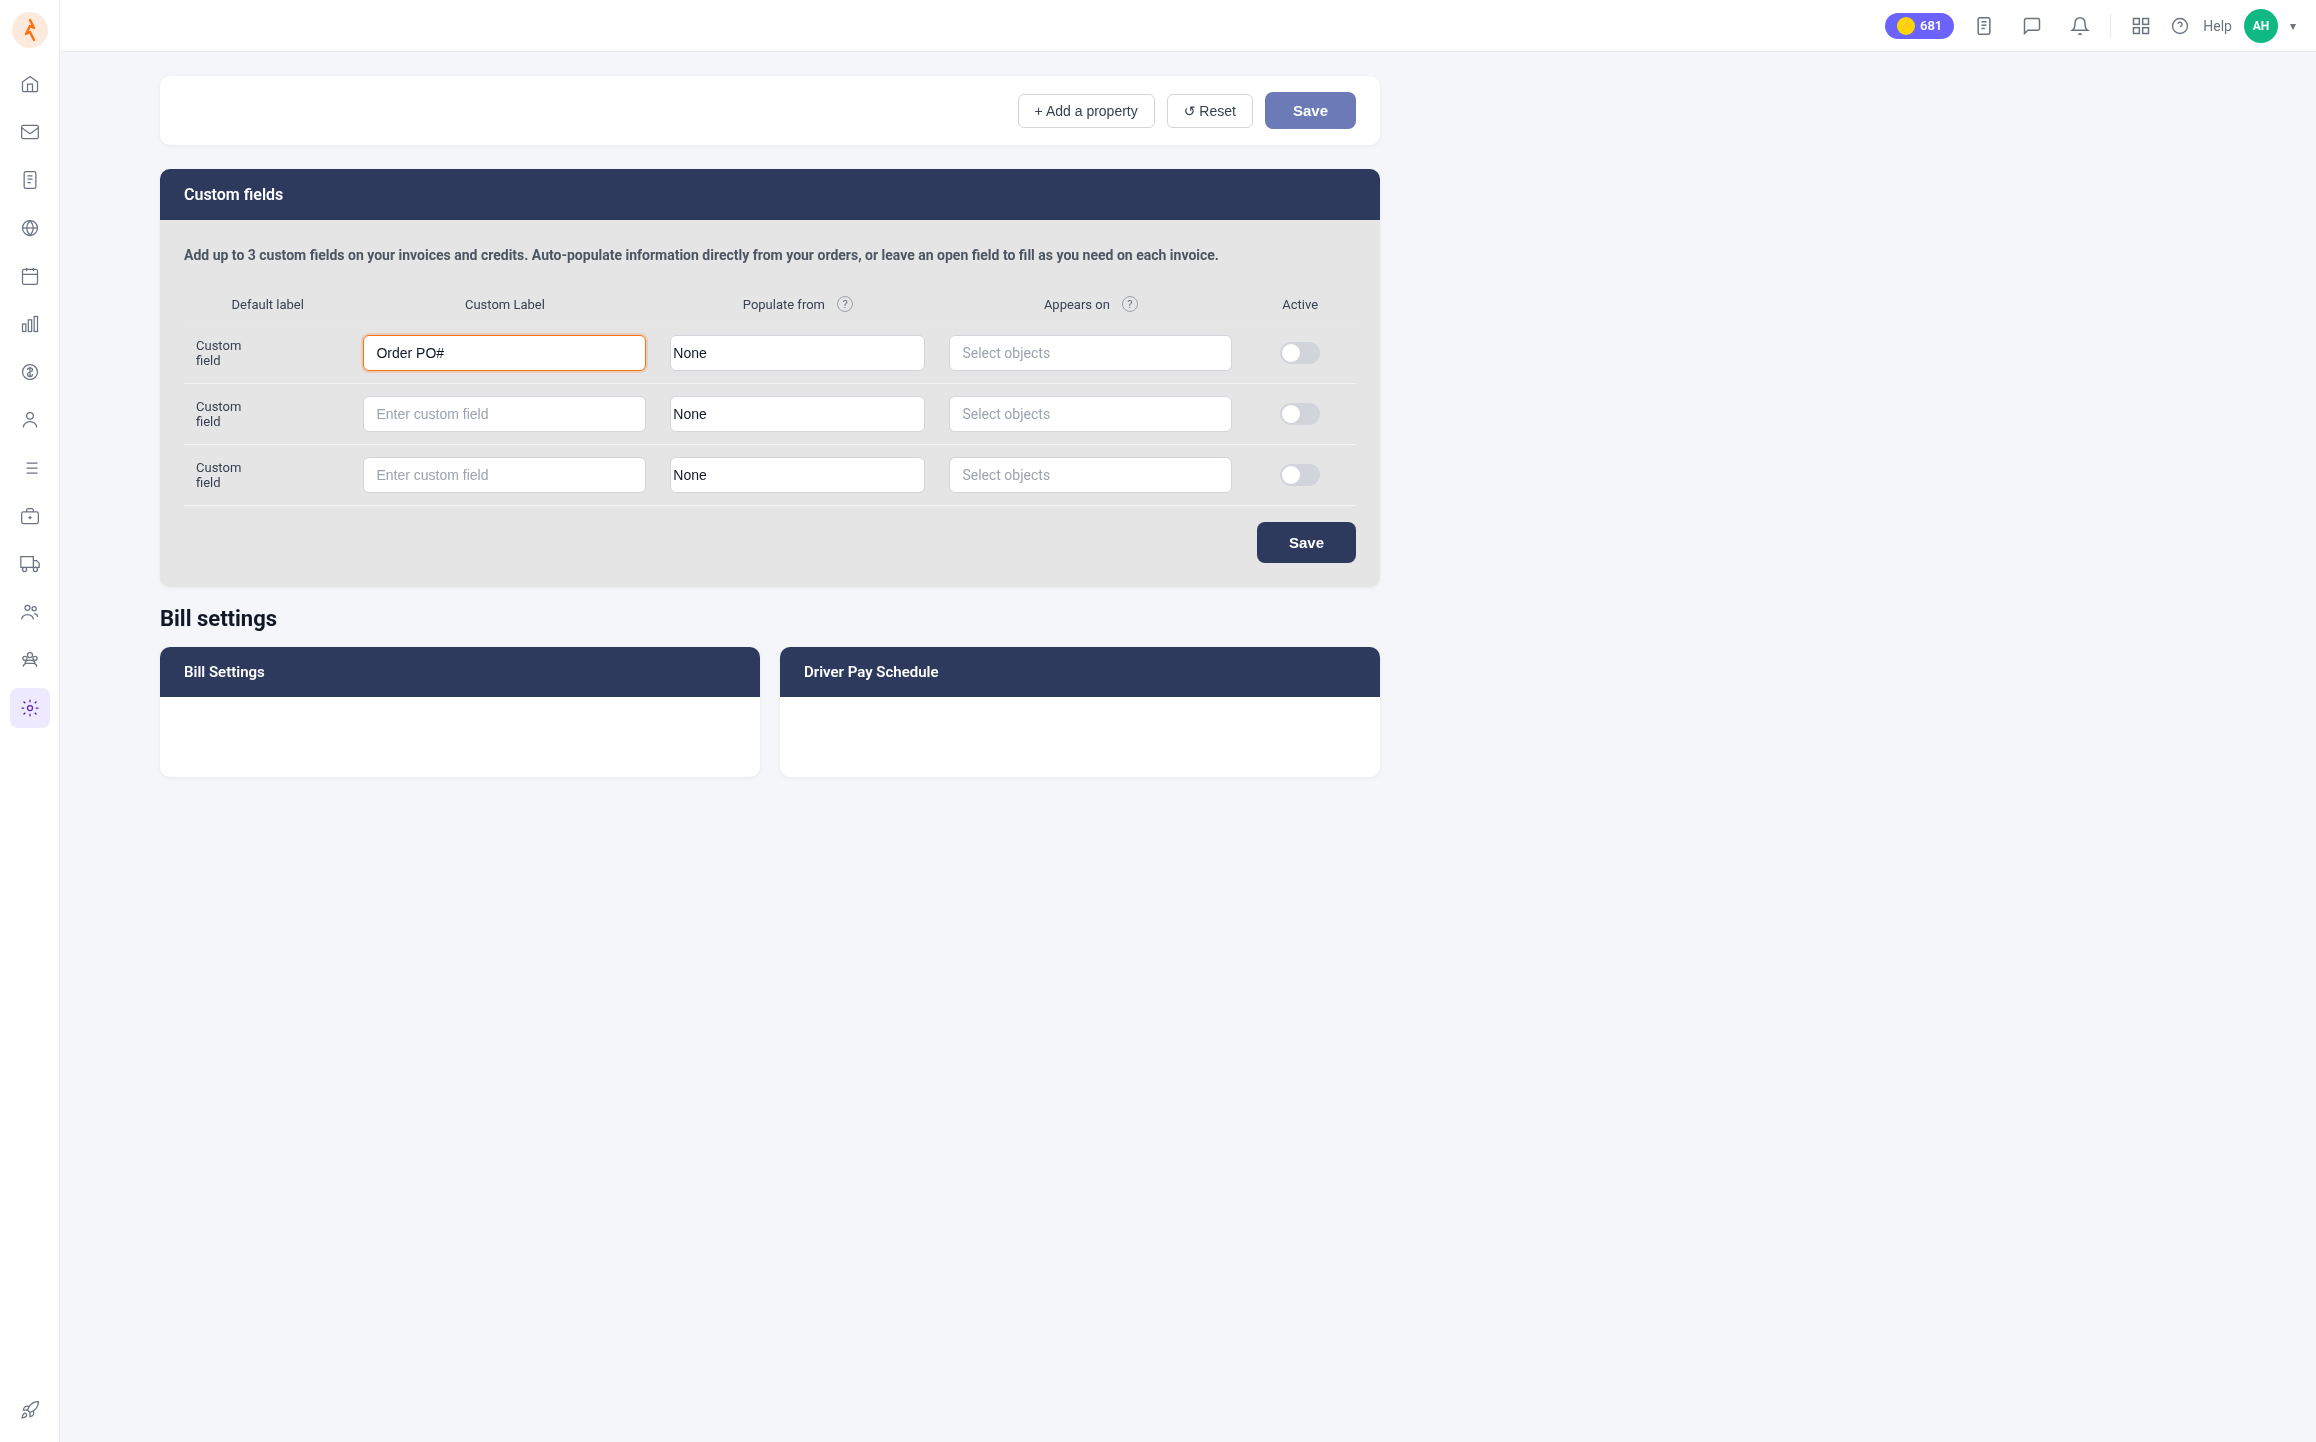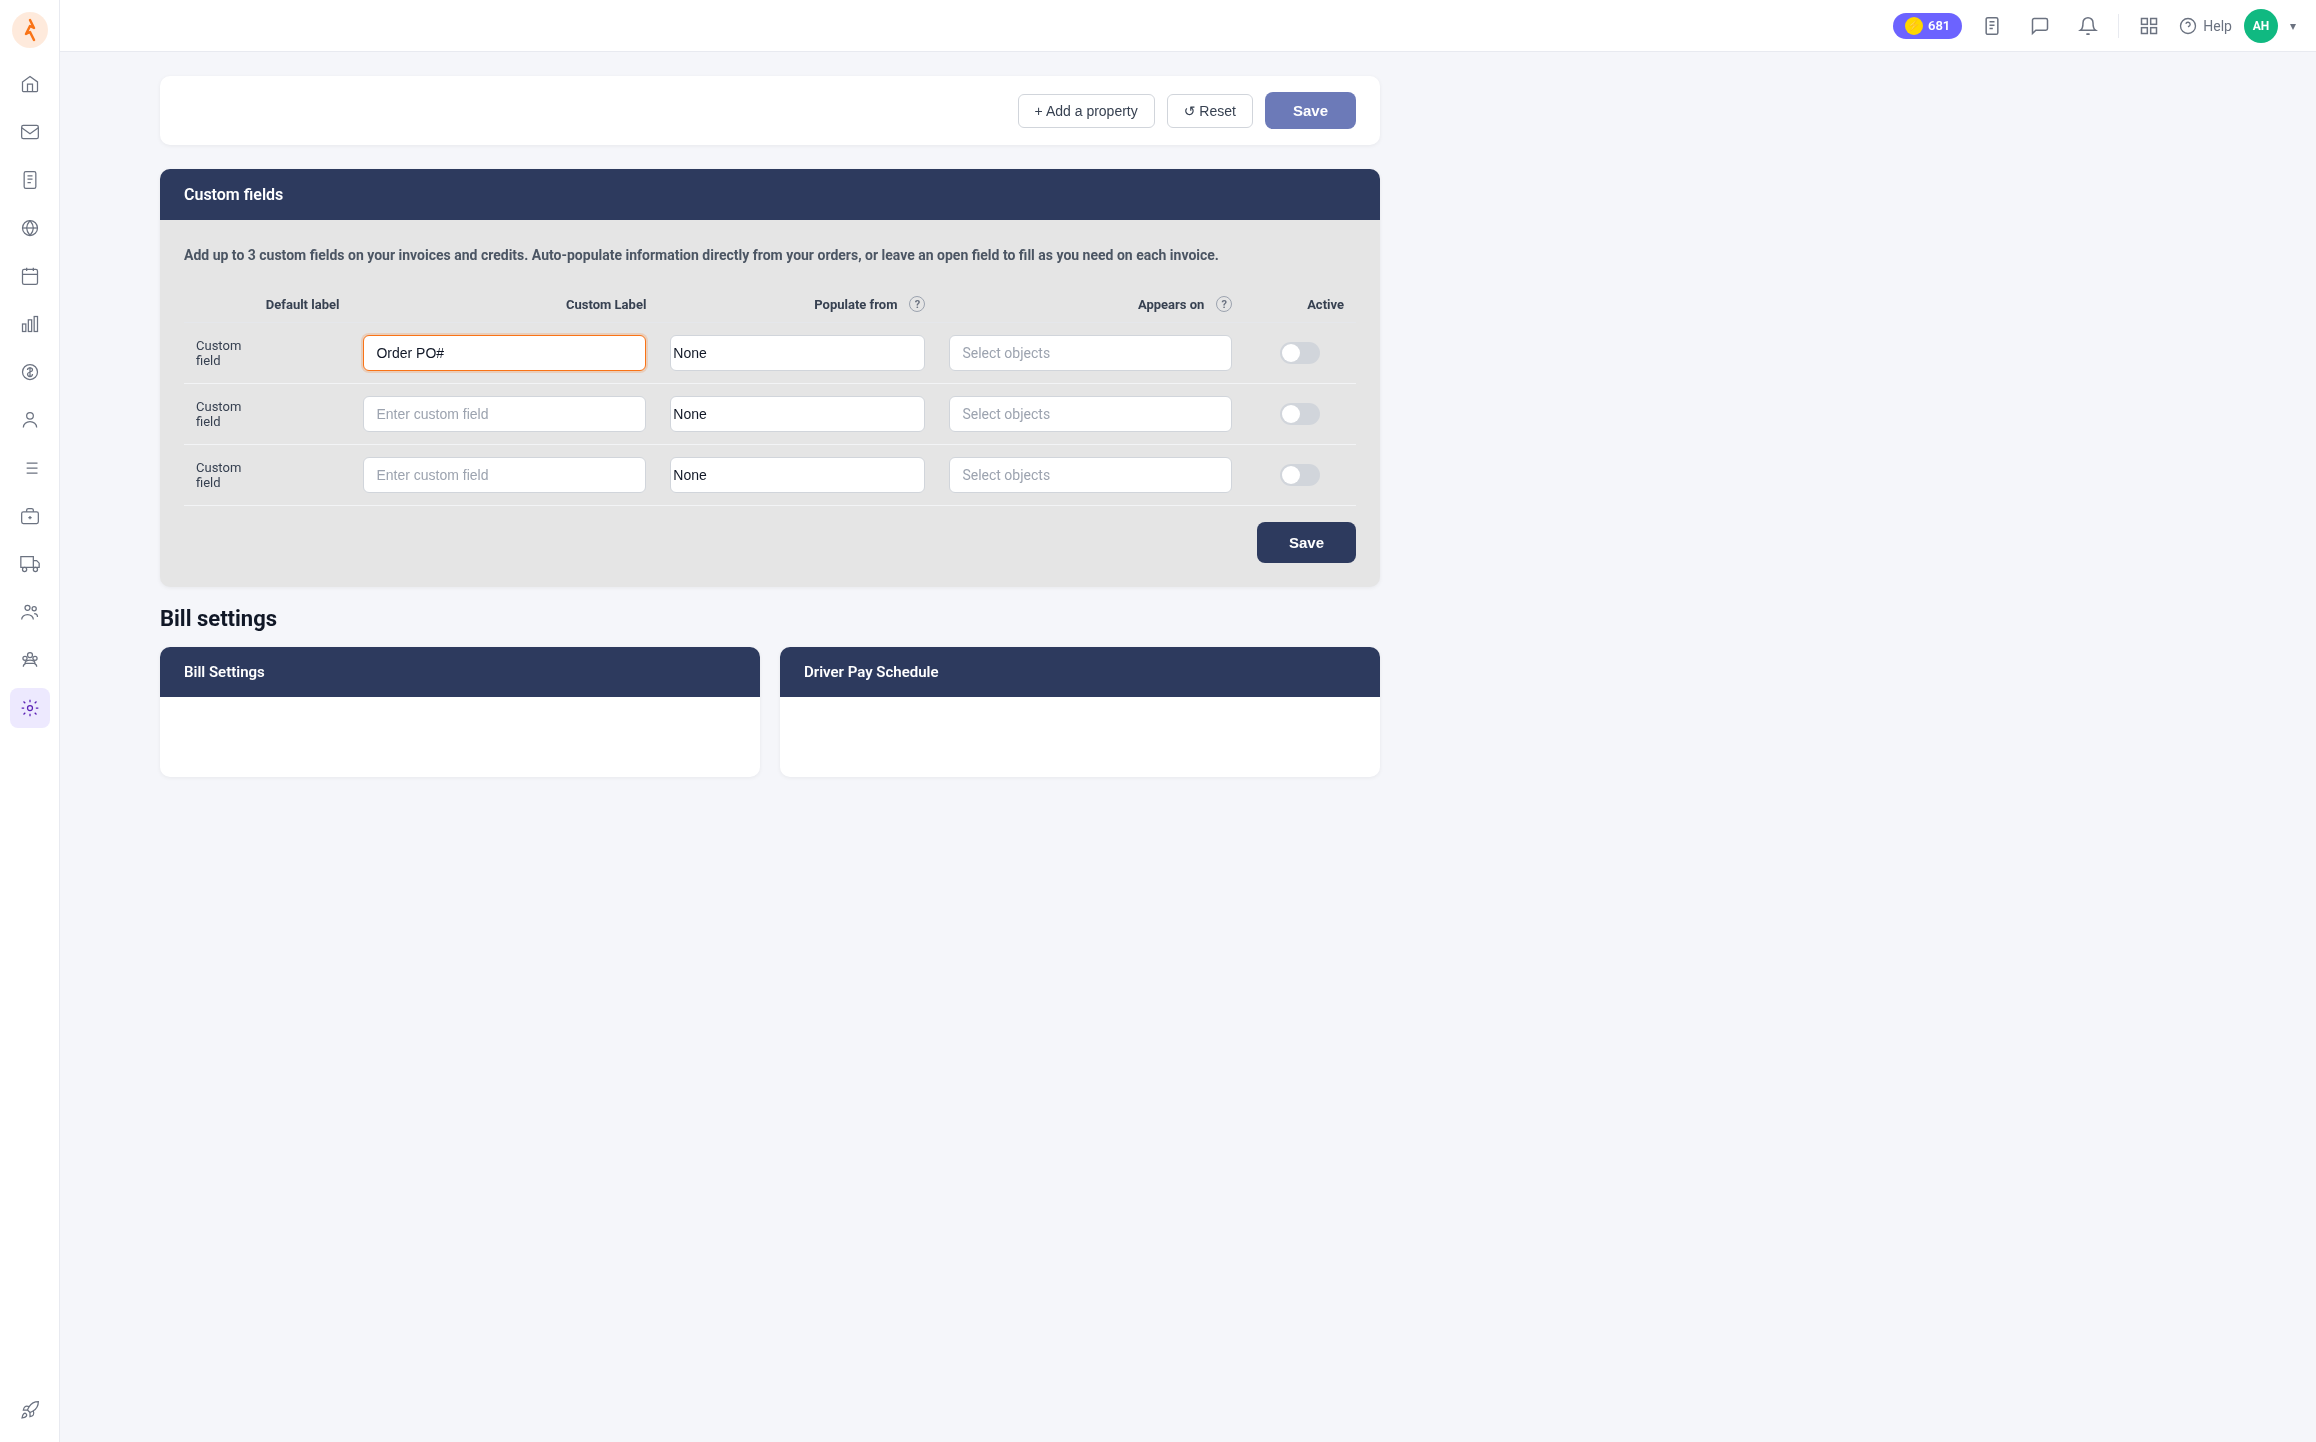"Help" .topbar-help { gap: 6px -> 14px }
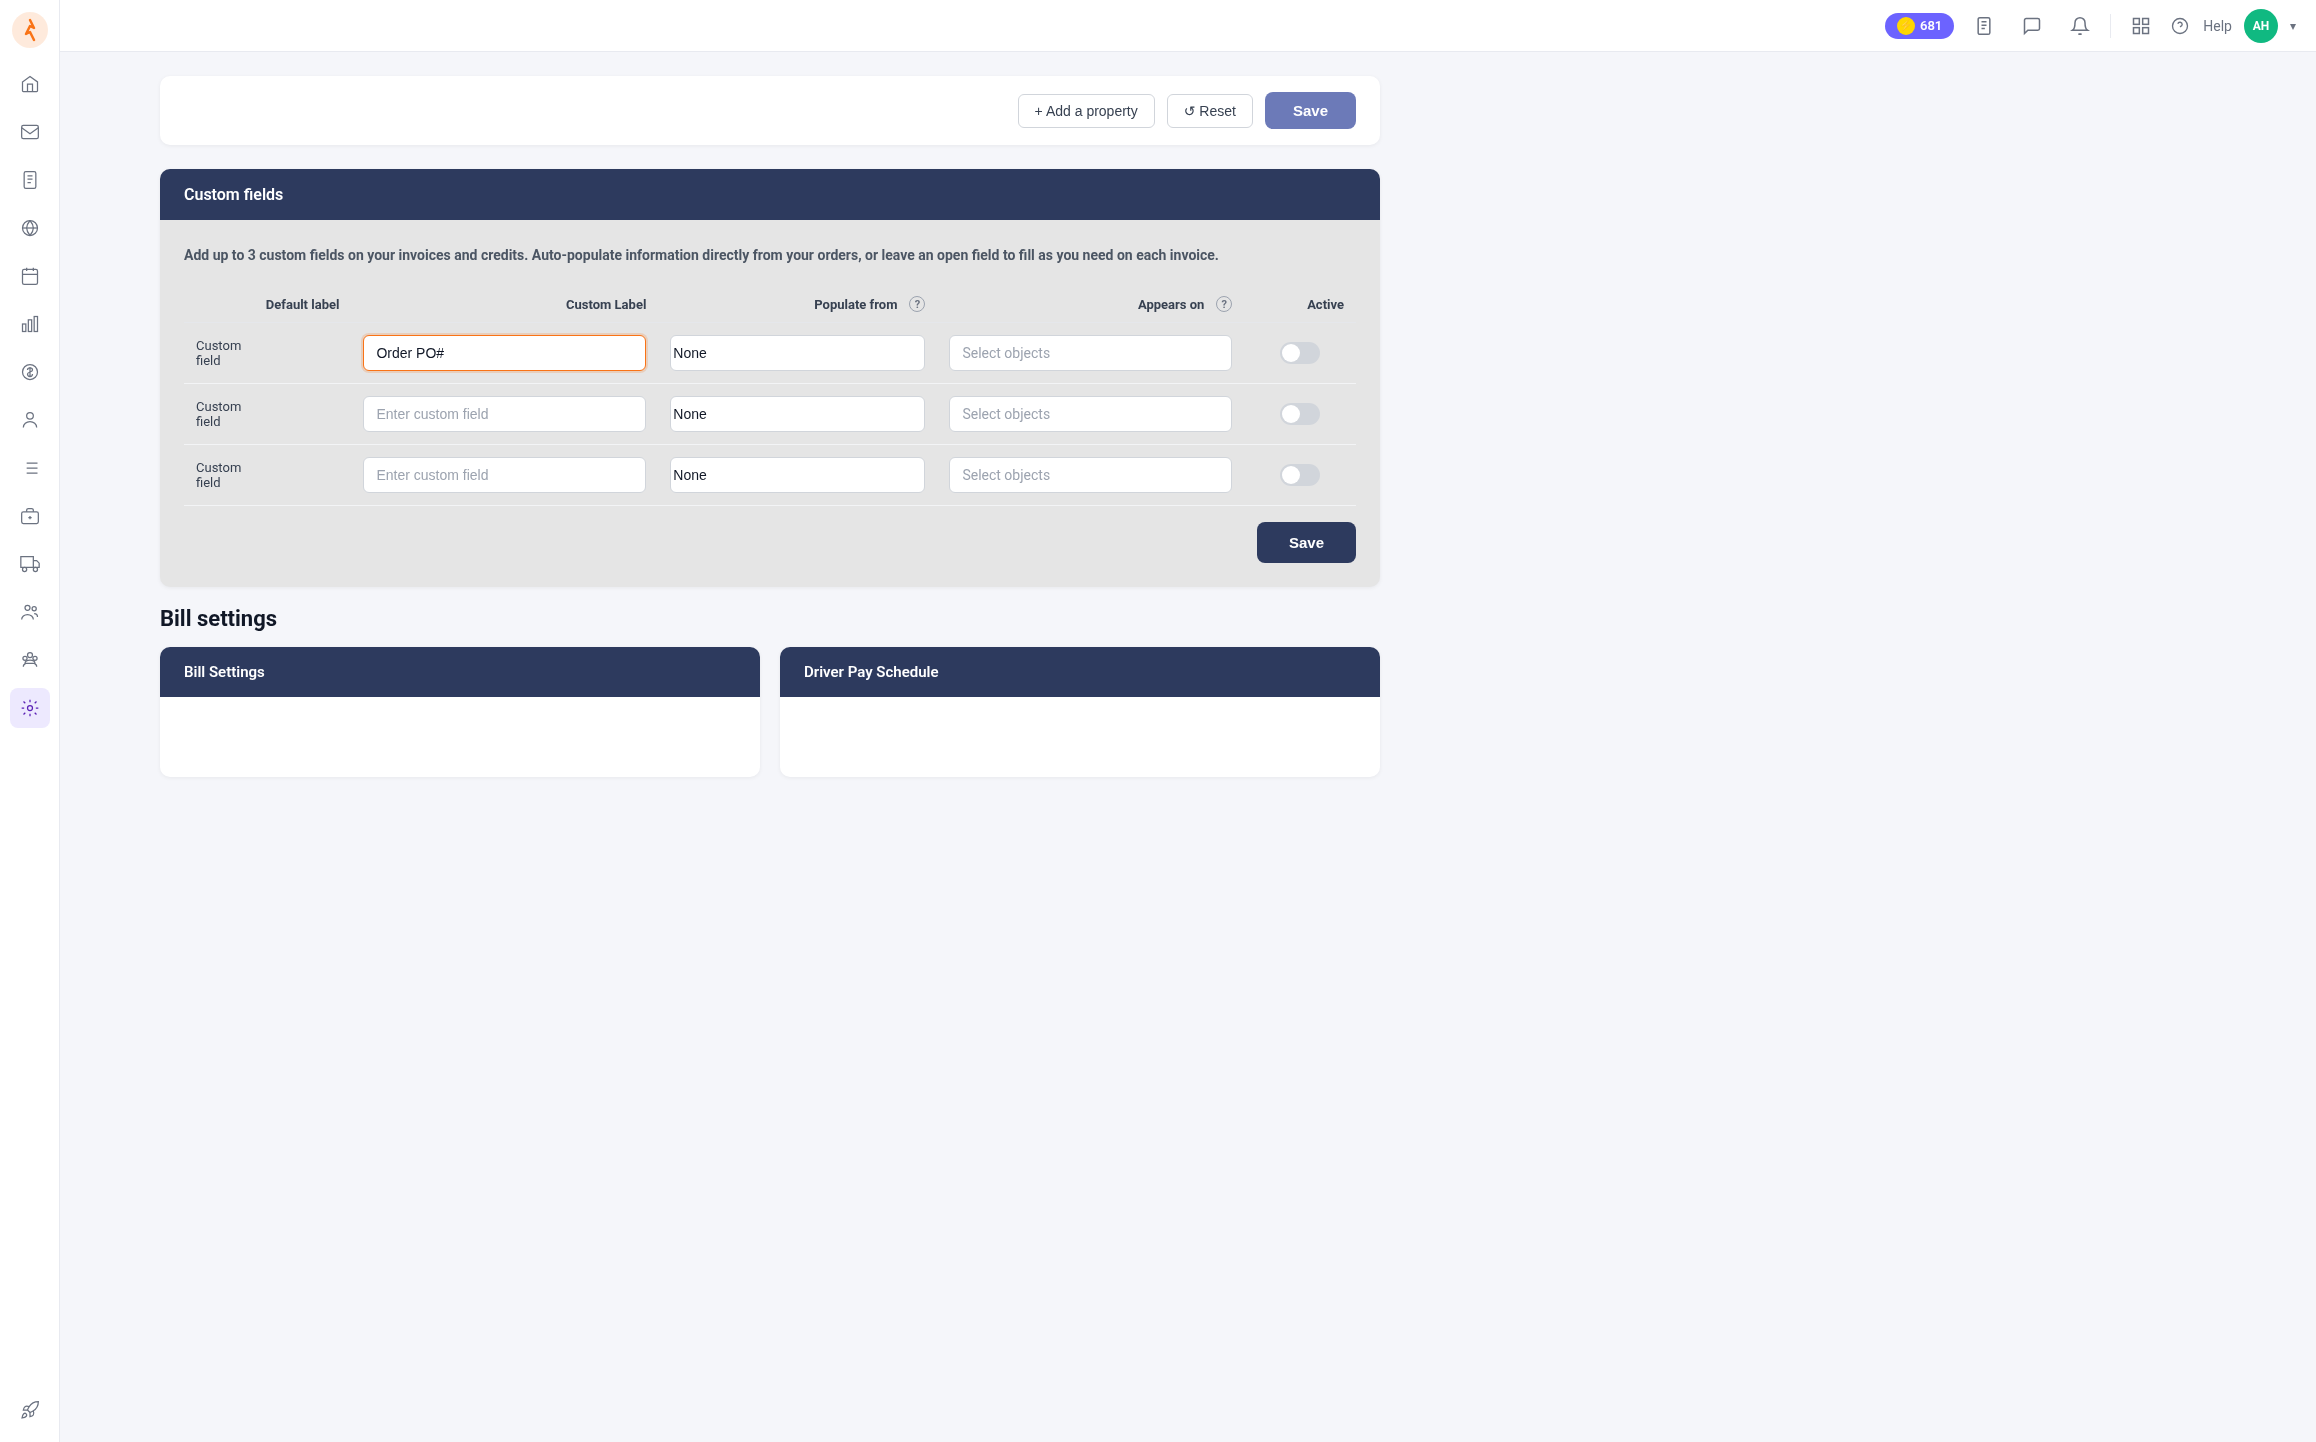"Default label" .custom-fields-table th { font-weight: 700 -> 400; text-align: right -> center }
